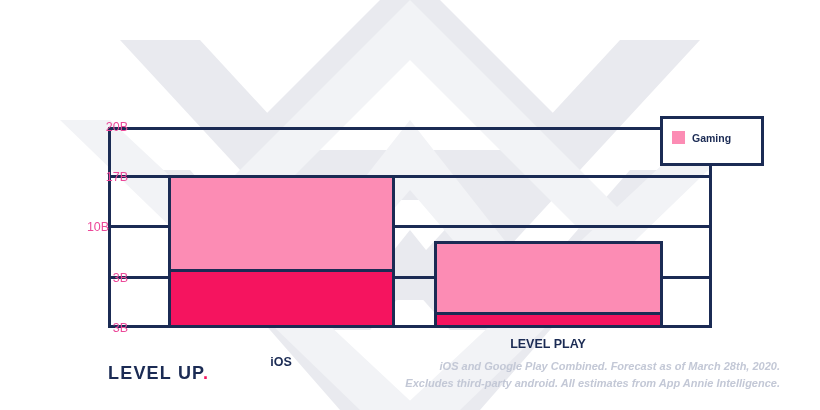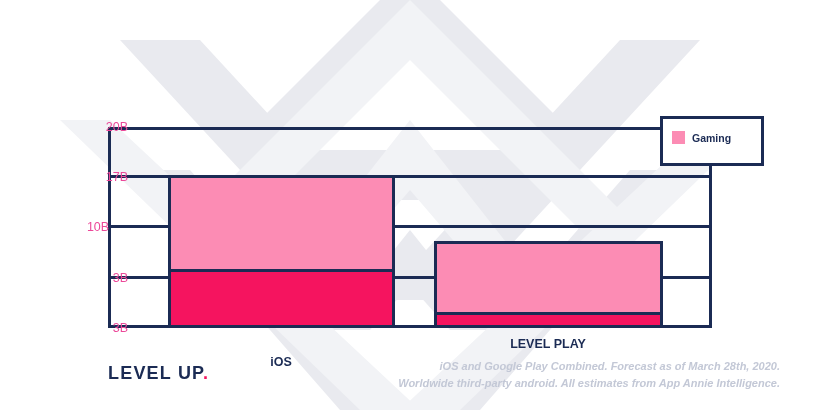"Worldwide third-party android. All" div { text: Worldwide -> Excludes }
